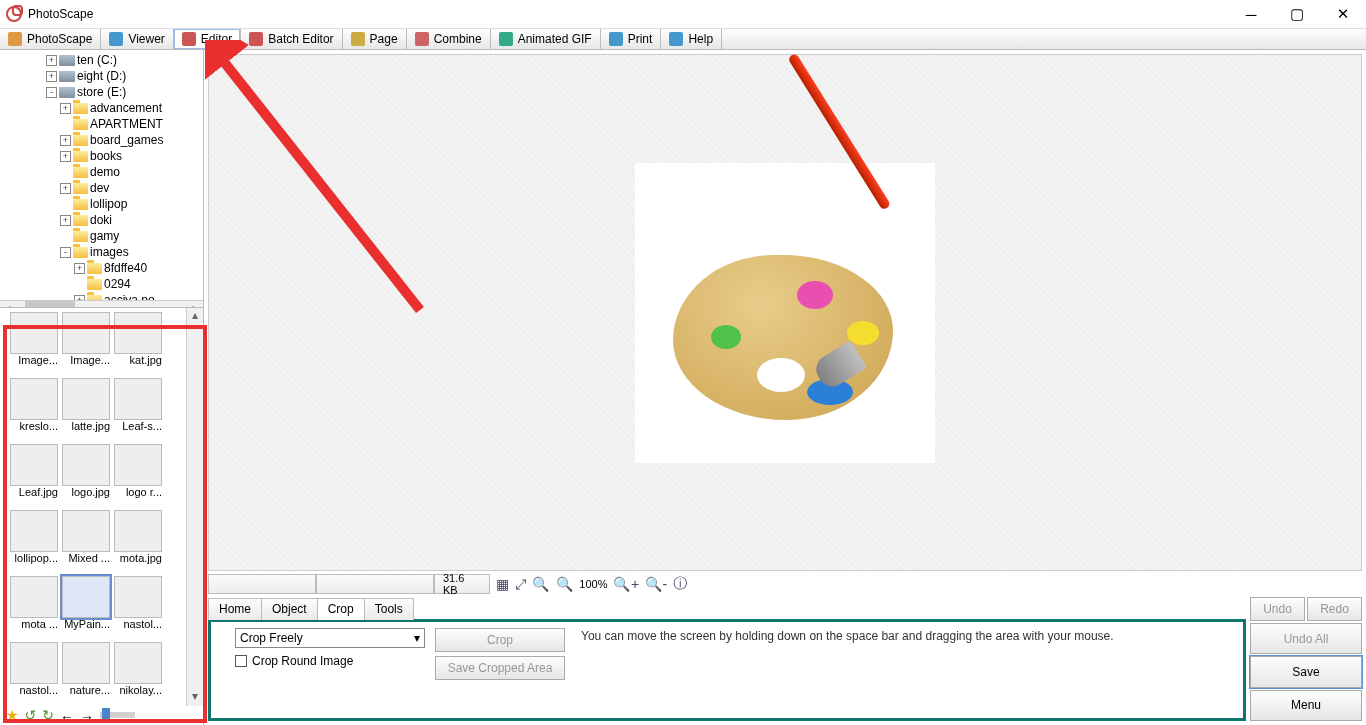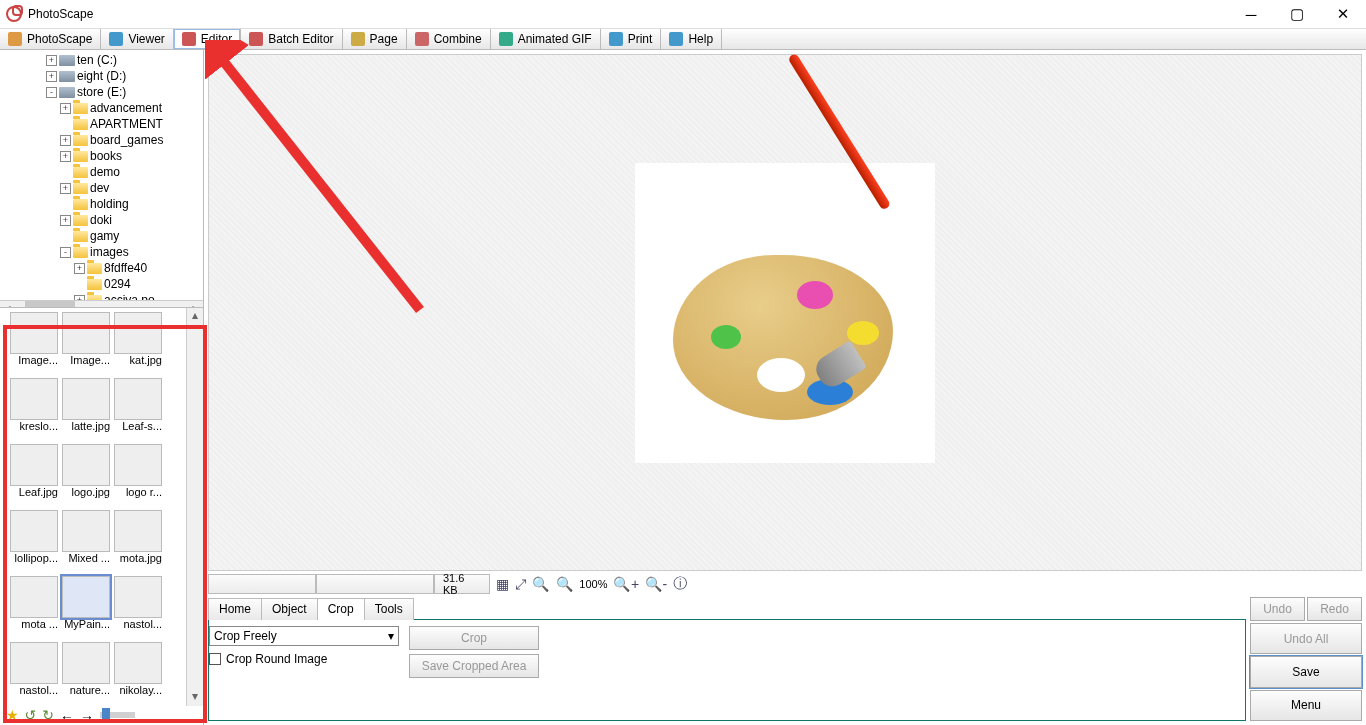"holding" span { text: holding -> lollipop }
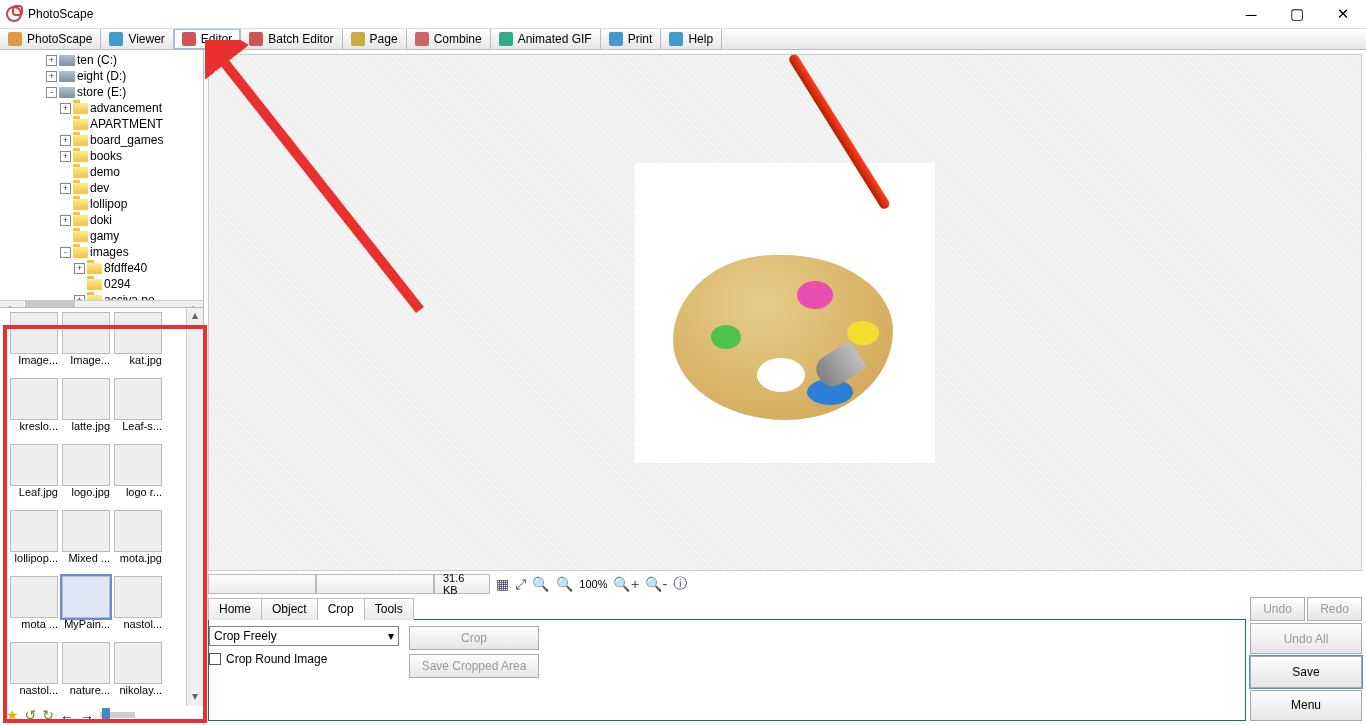"Crop Freely" .tool-body { border: 1px solid #0f766e -> 3px solid #0f766e; padding: 6px 0 -> 6px 24px }
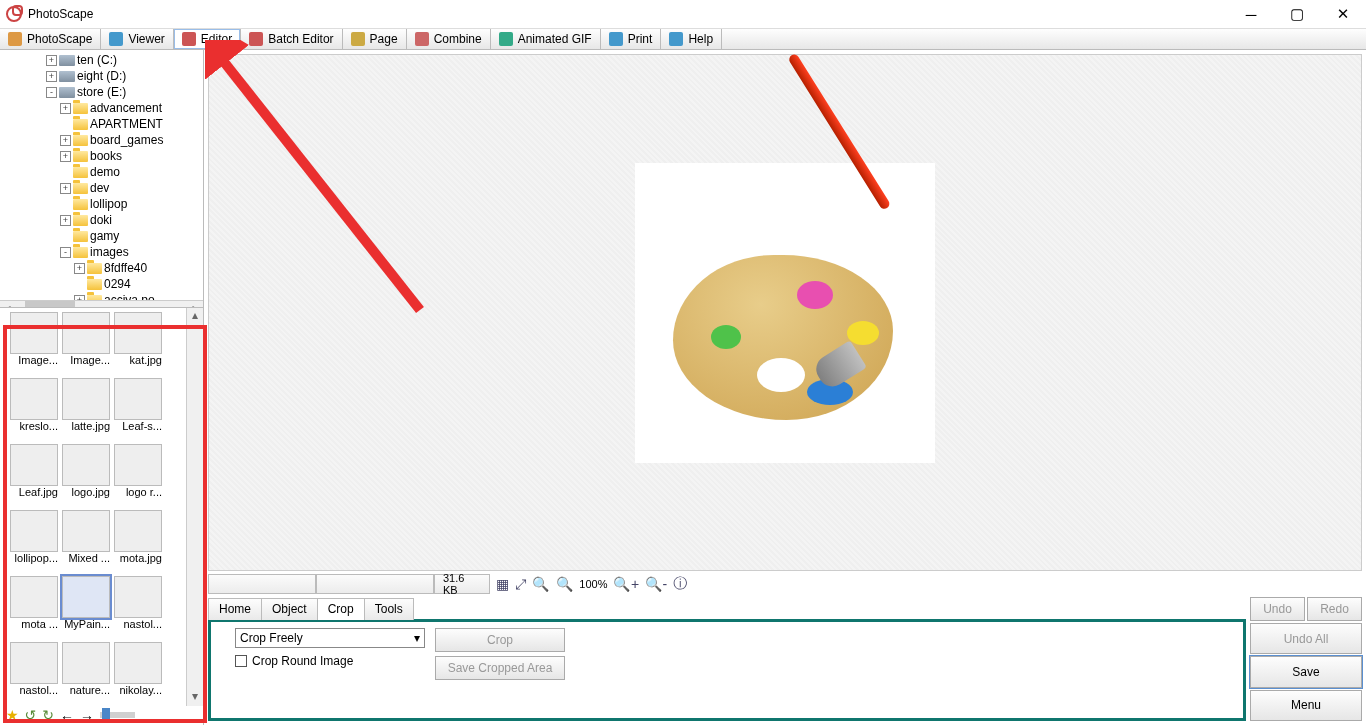"You can move the screen" div { html: none -> <div>You can move the screen by holding down on the space bar and dragging the area with your mouse.</div> }
